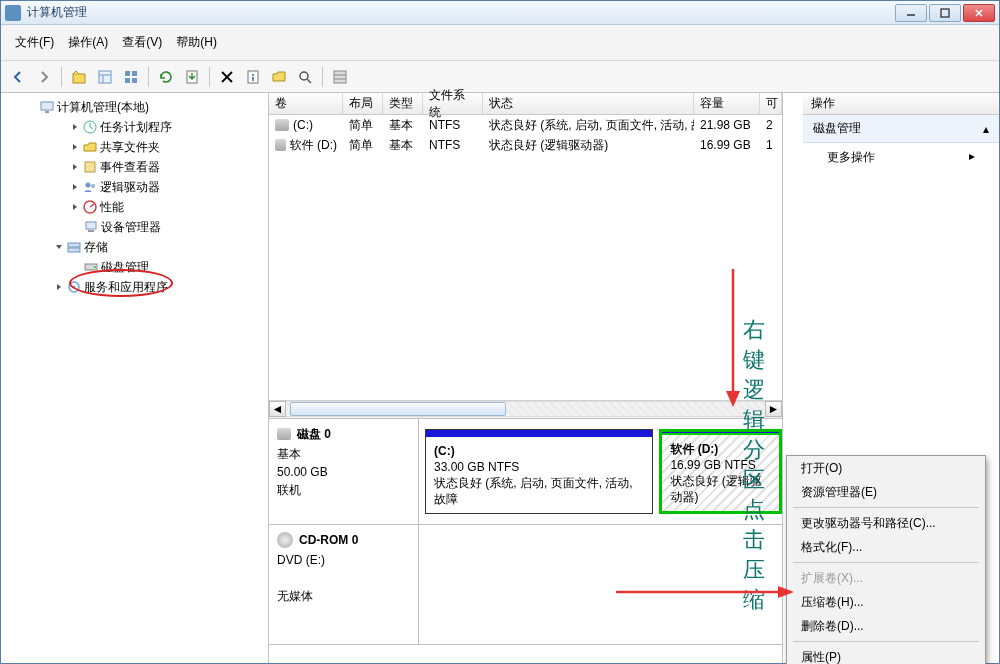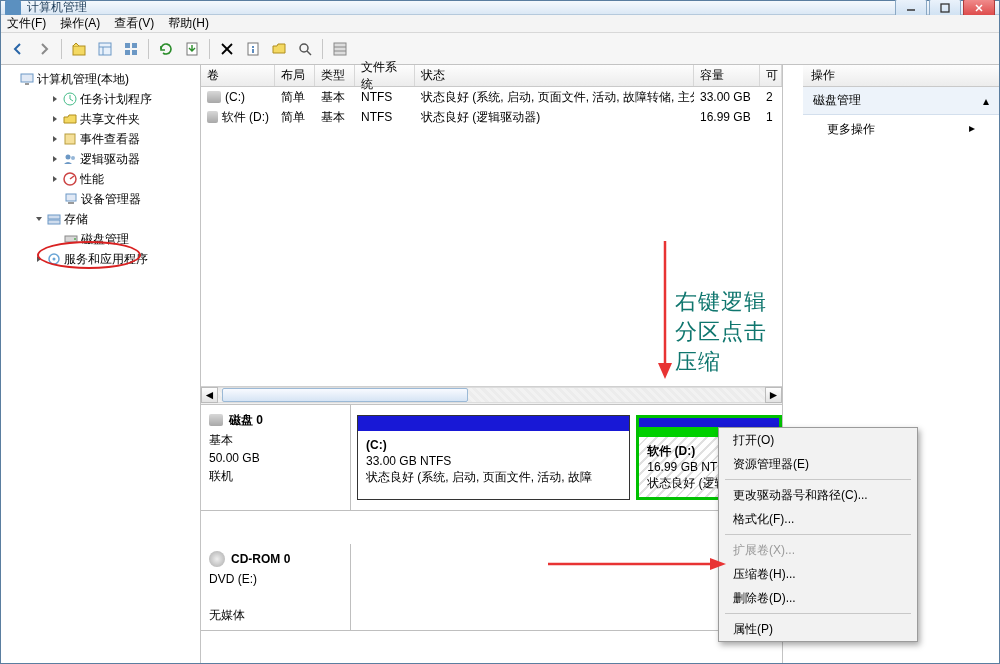"计算机管理" .titlebar { height: 14px -> 24px }
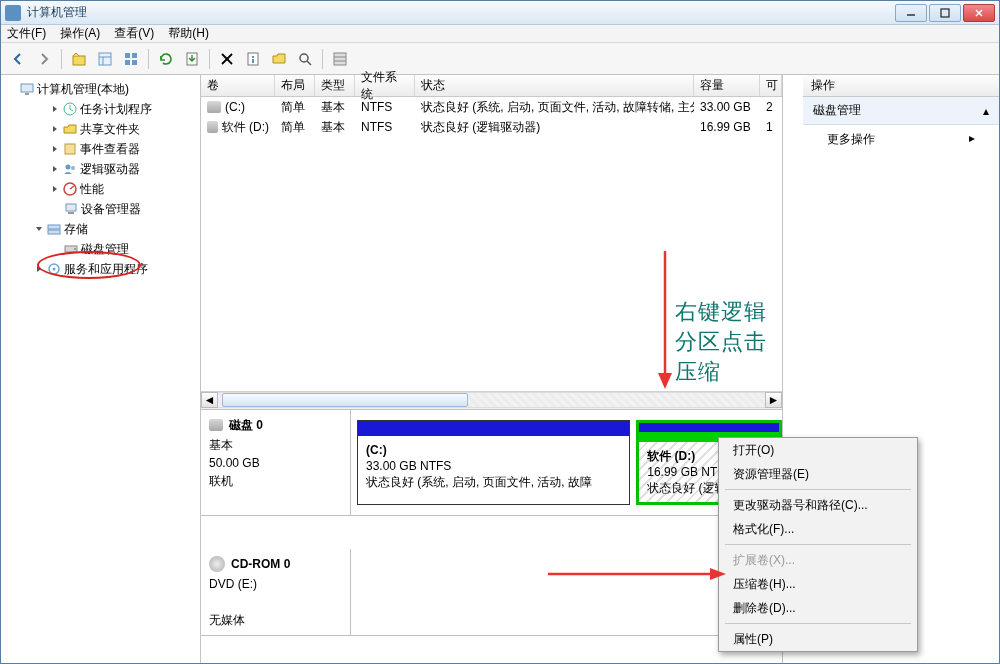"文件(F)" .menubar { height: 18px -> 36px; padding: 0 6px -> 0 14px }
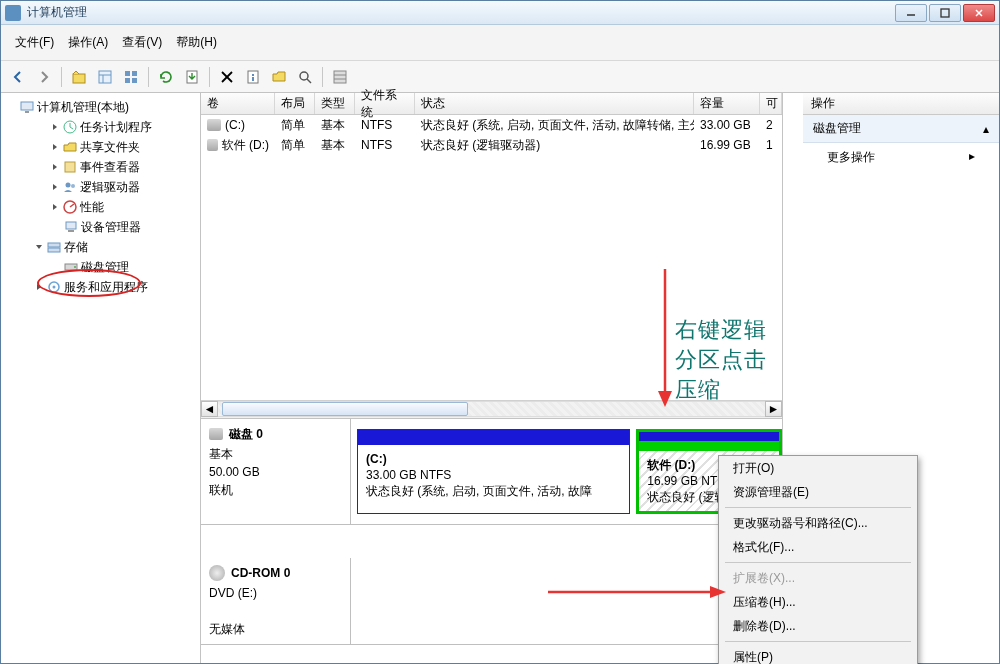"计算机管理(本地)" .tree { margin-left: none -> 32px; padding: 4px 14px -> 4px 2px; width: 200px -> 236px }
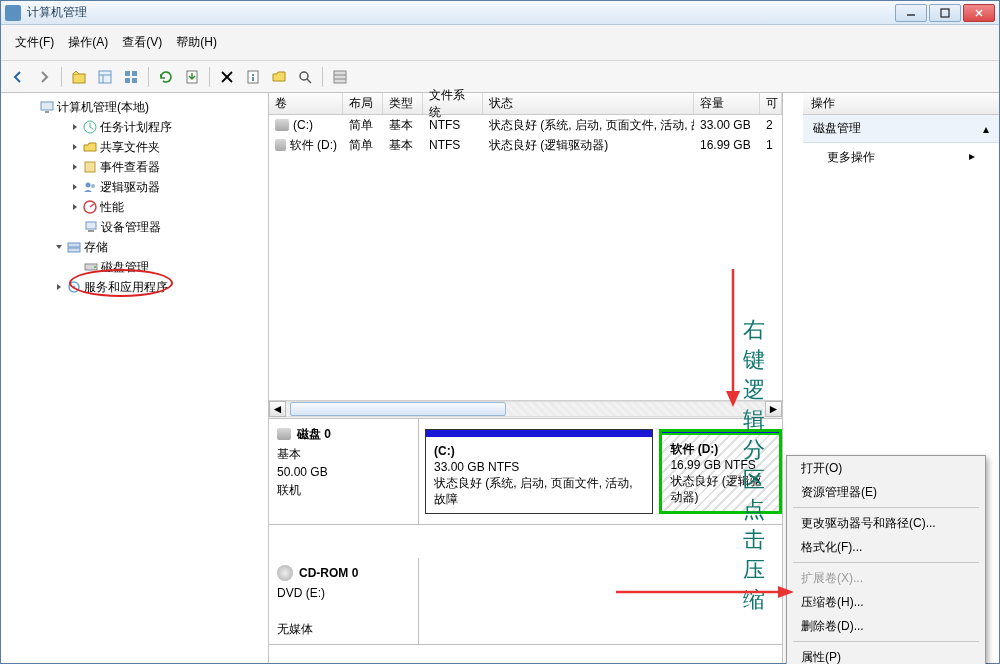"33.00 GB" div.gc { text: 33.00 -> 21.98 }
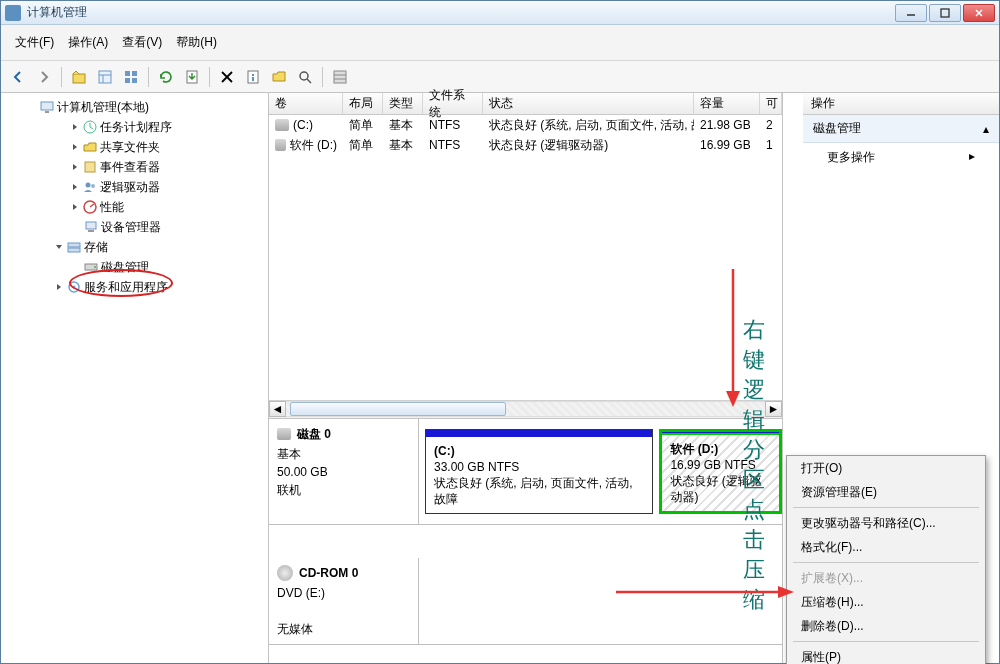"CD-ROM 0" div.diskrow { align-items: flex-end -> none }
